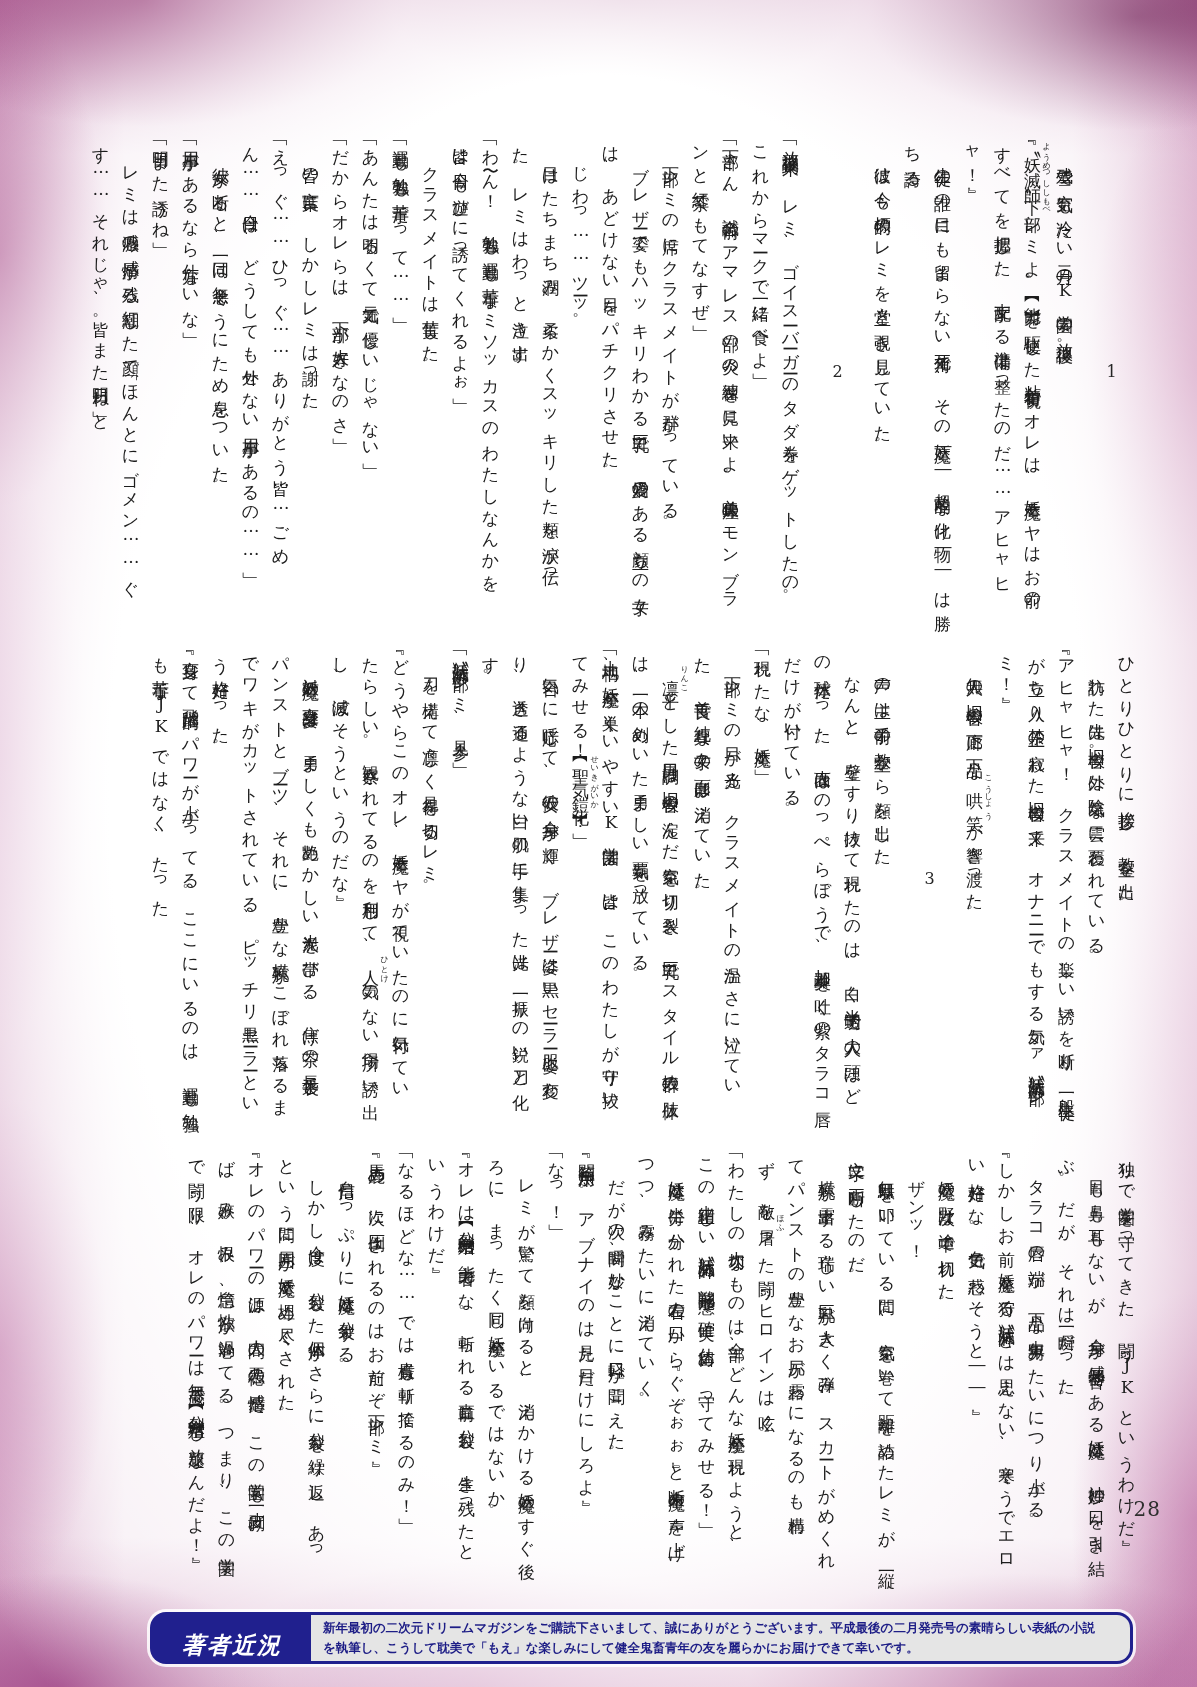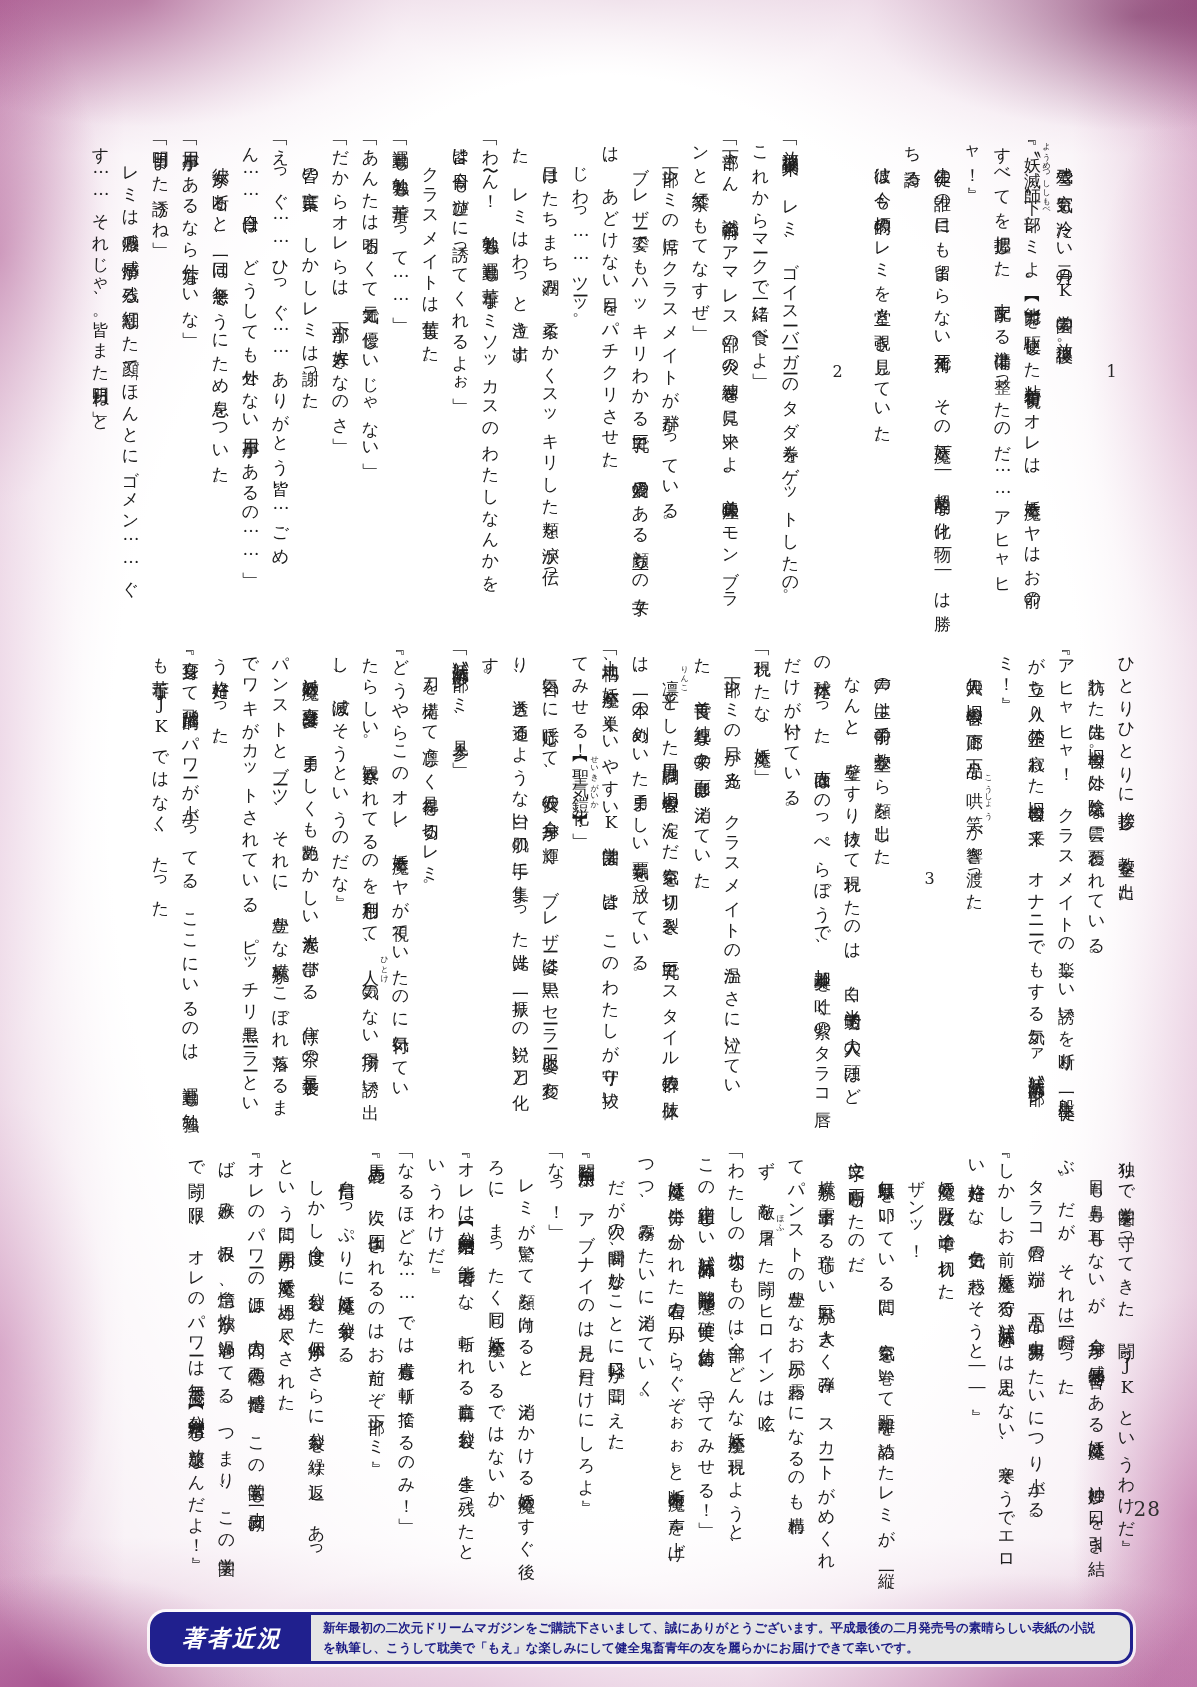"著者近況" .footer-bar { align-items: center -> flex-end }
